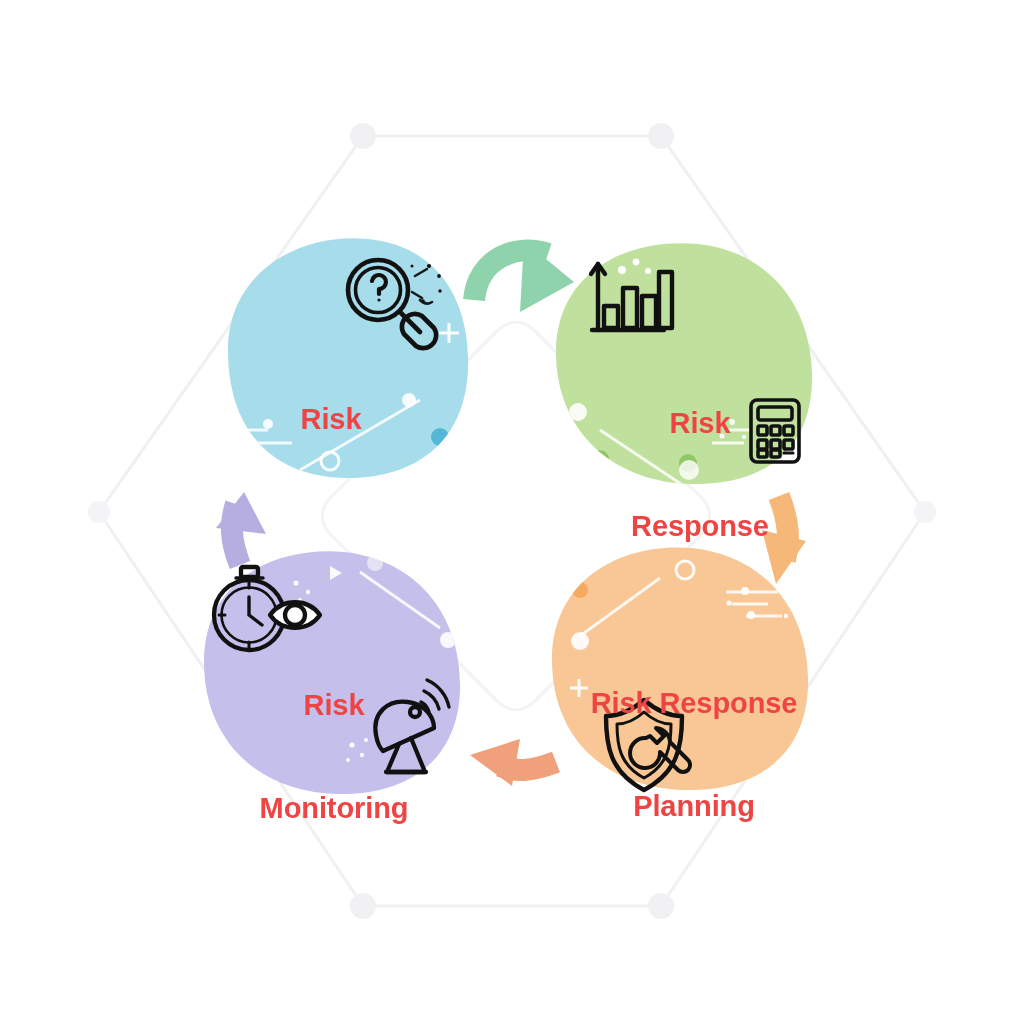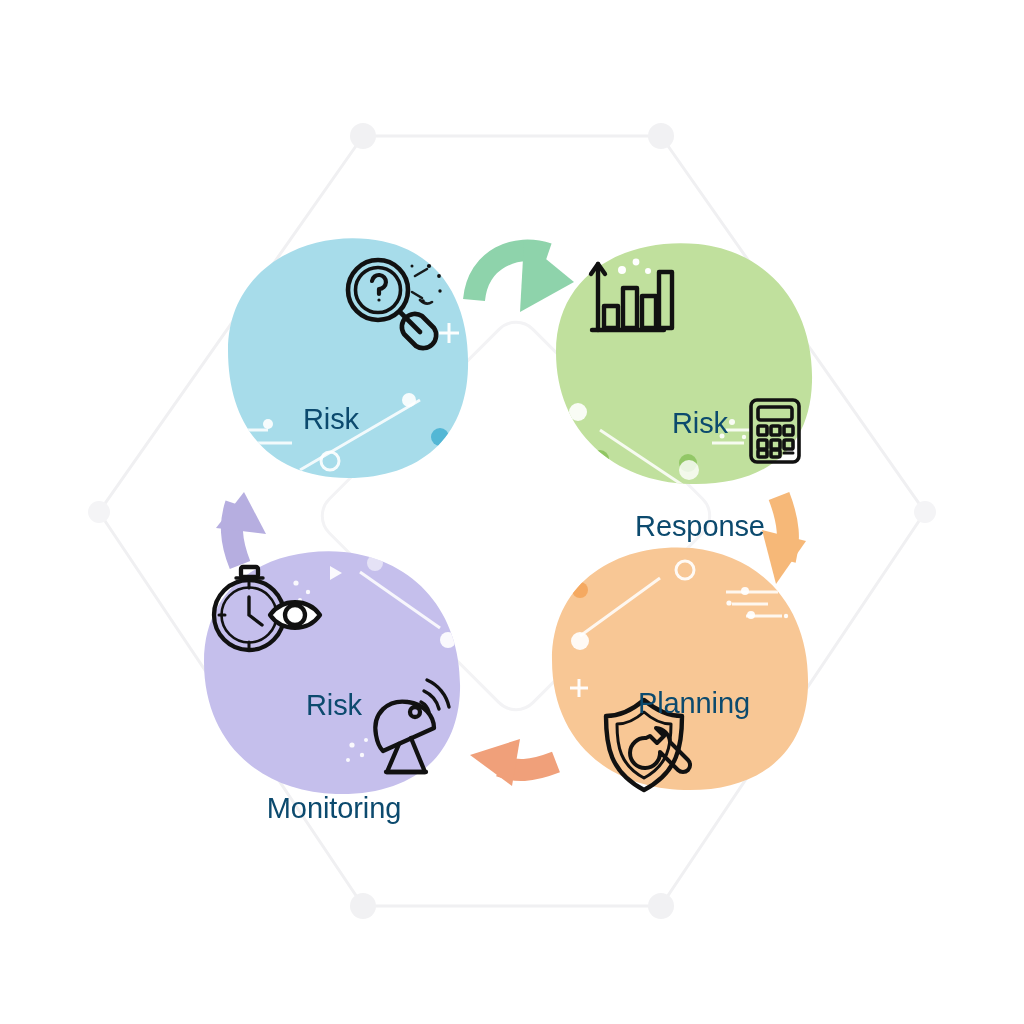"Risk" .stage-label { color: #0c4a6e -> #ef4444; font-weight: 400 -> 700 }
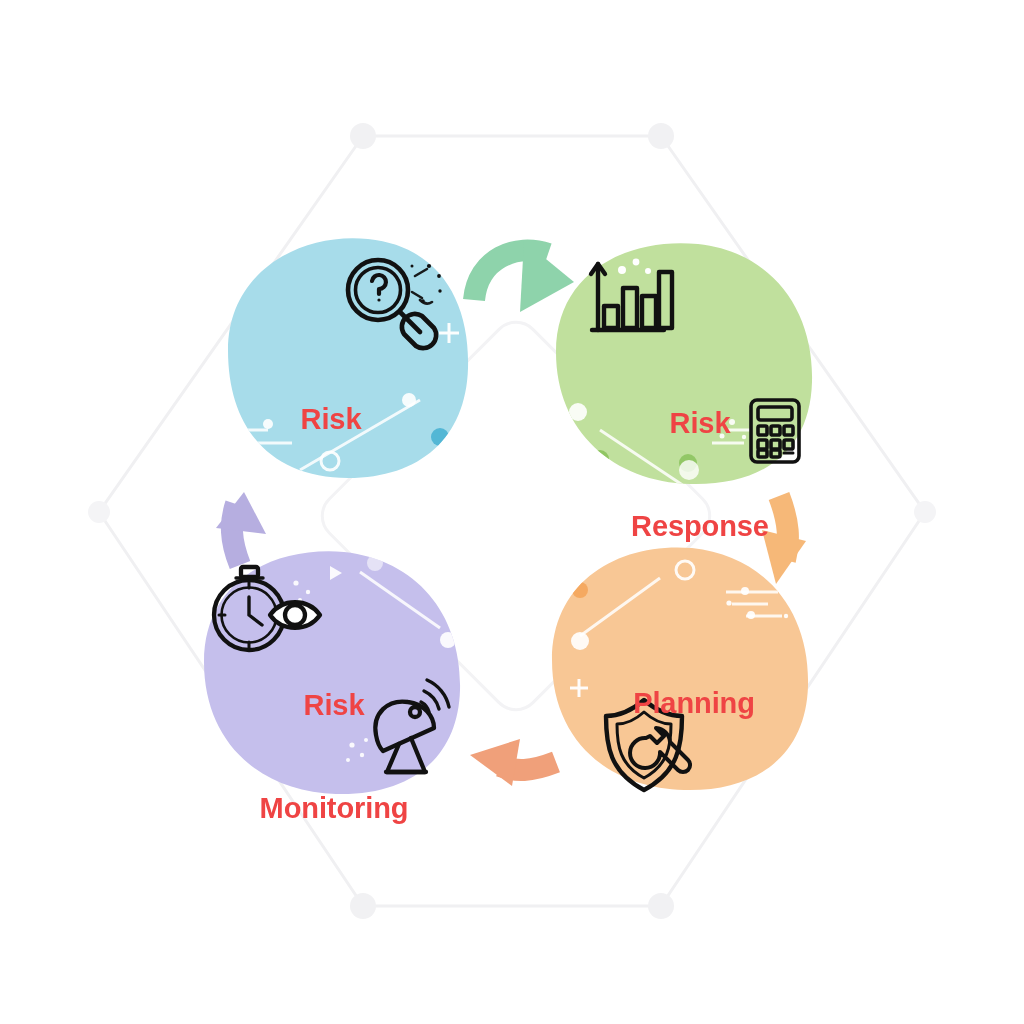"Risk Response" span.l1 { html: none -> <span>Risk Response</span> }
